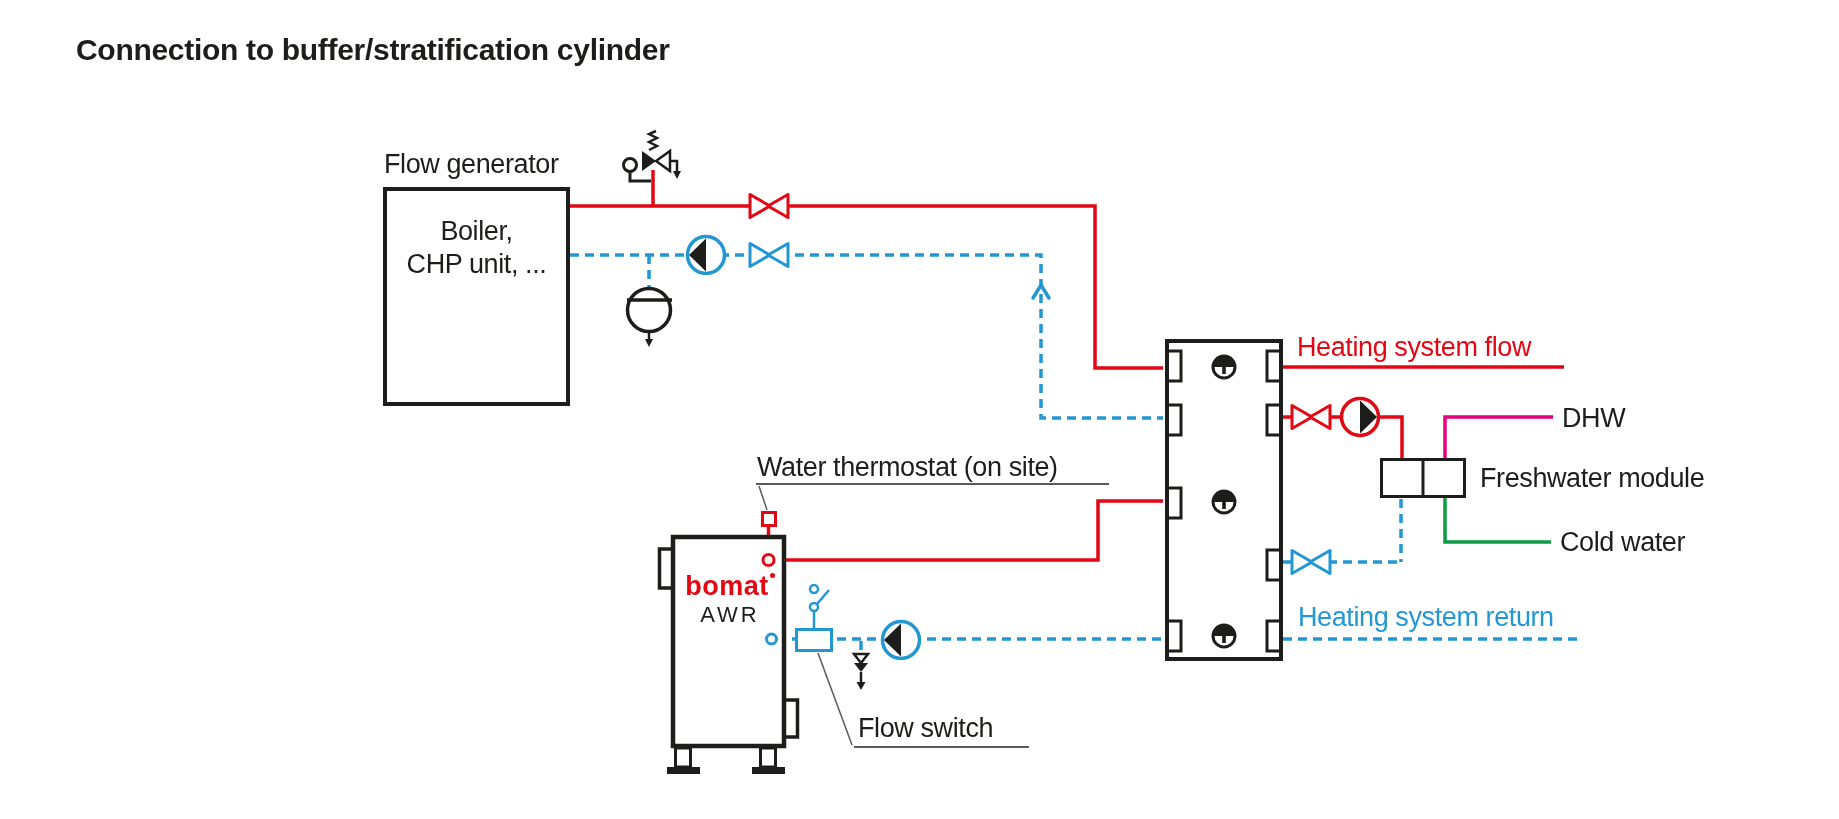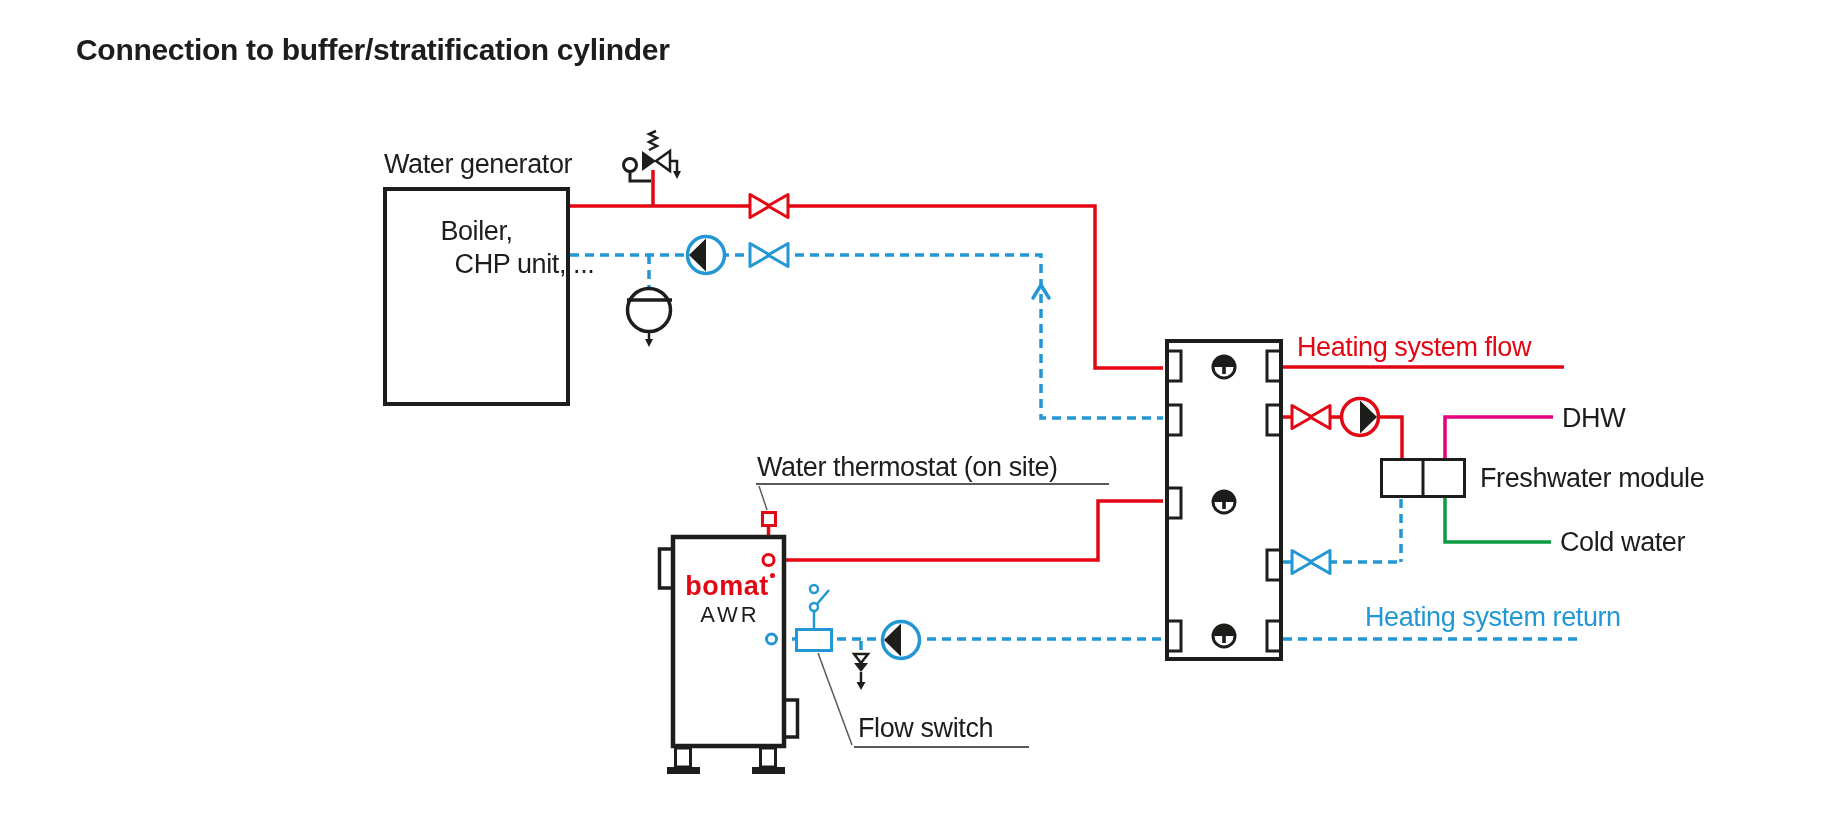"Water generator" div.lbl { text: Water -> Flow }
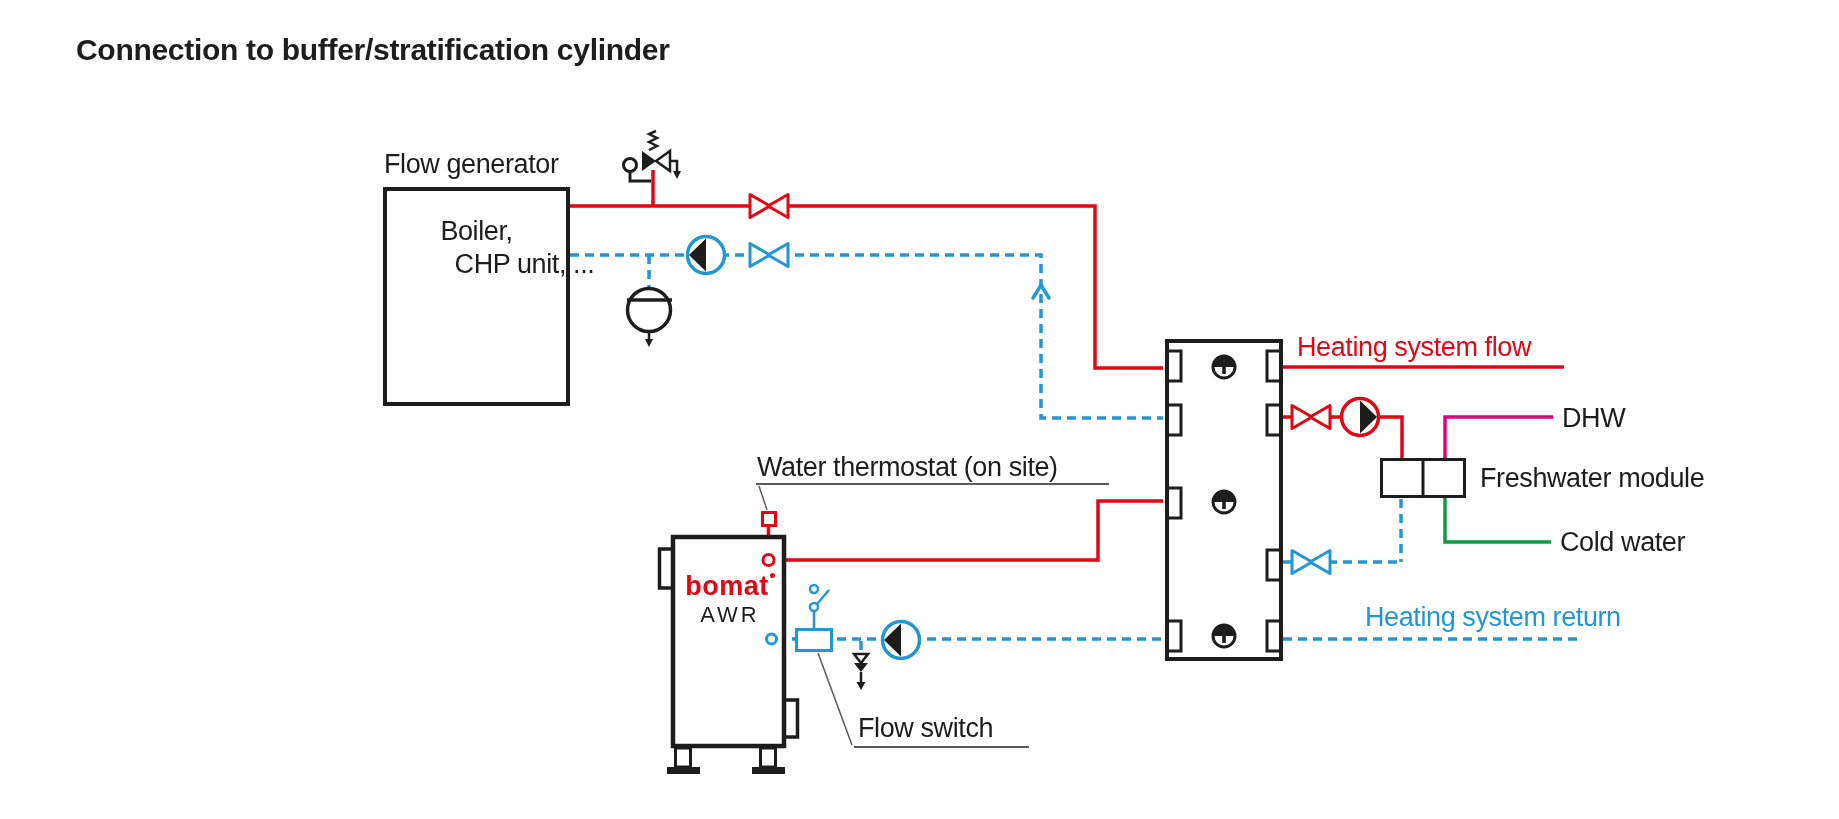"CHP unit, ..." div.lbl { padding-left: 48px -> none }
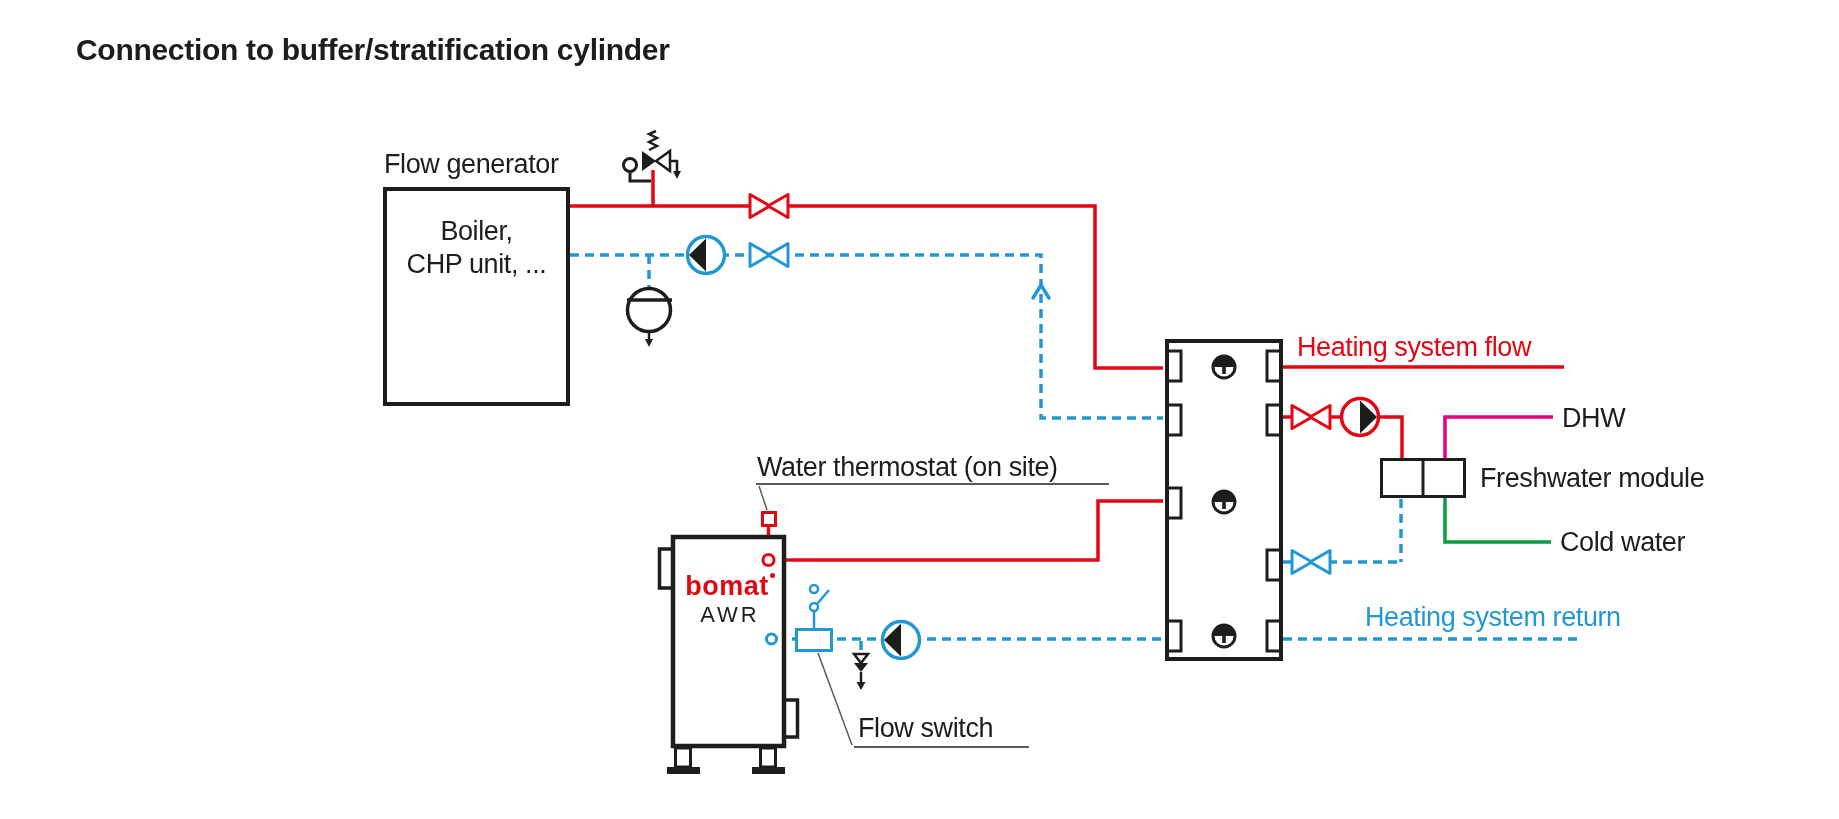"Heating system return" div.lbl { left: 1327px -> 1260px }
